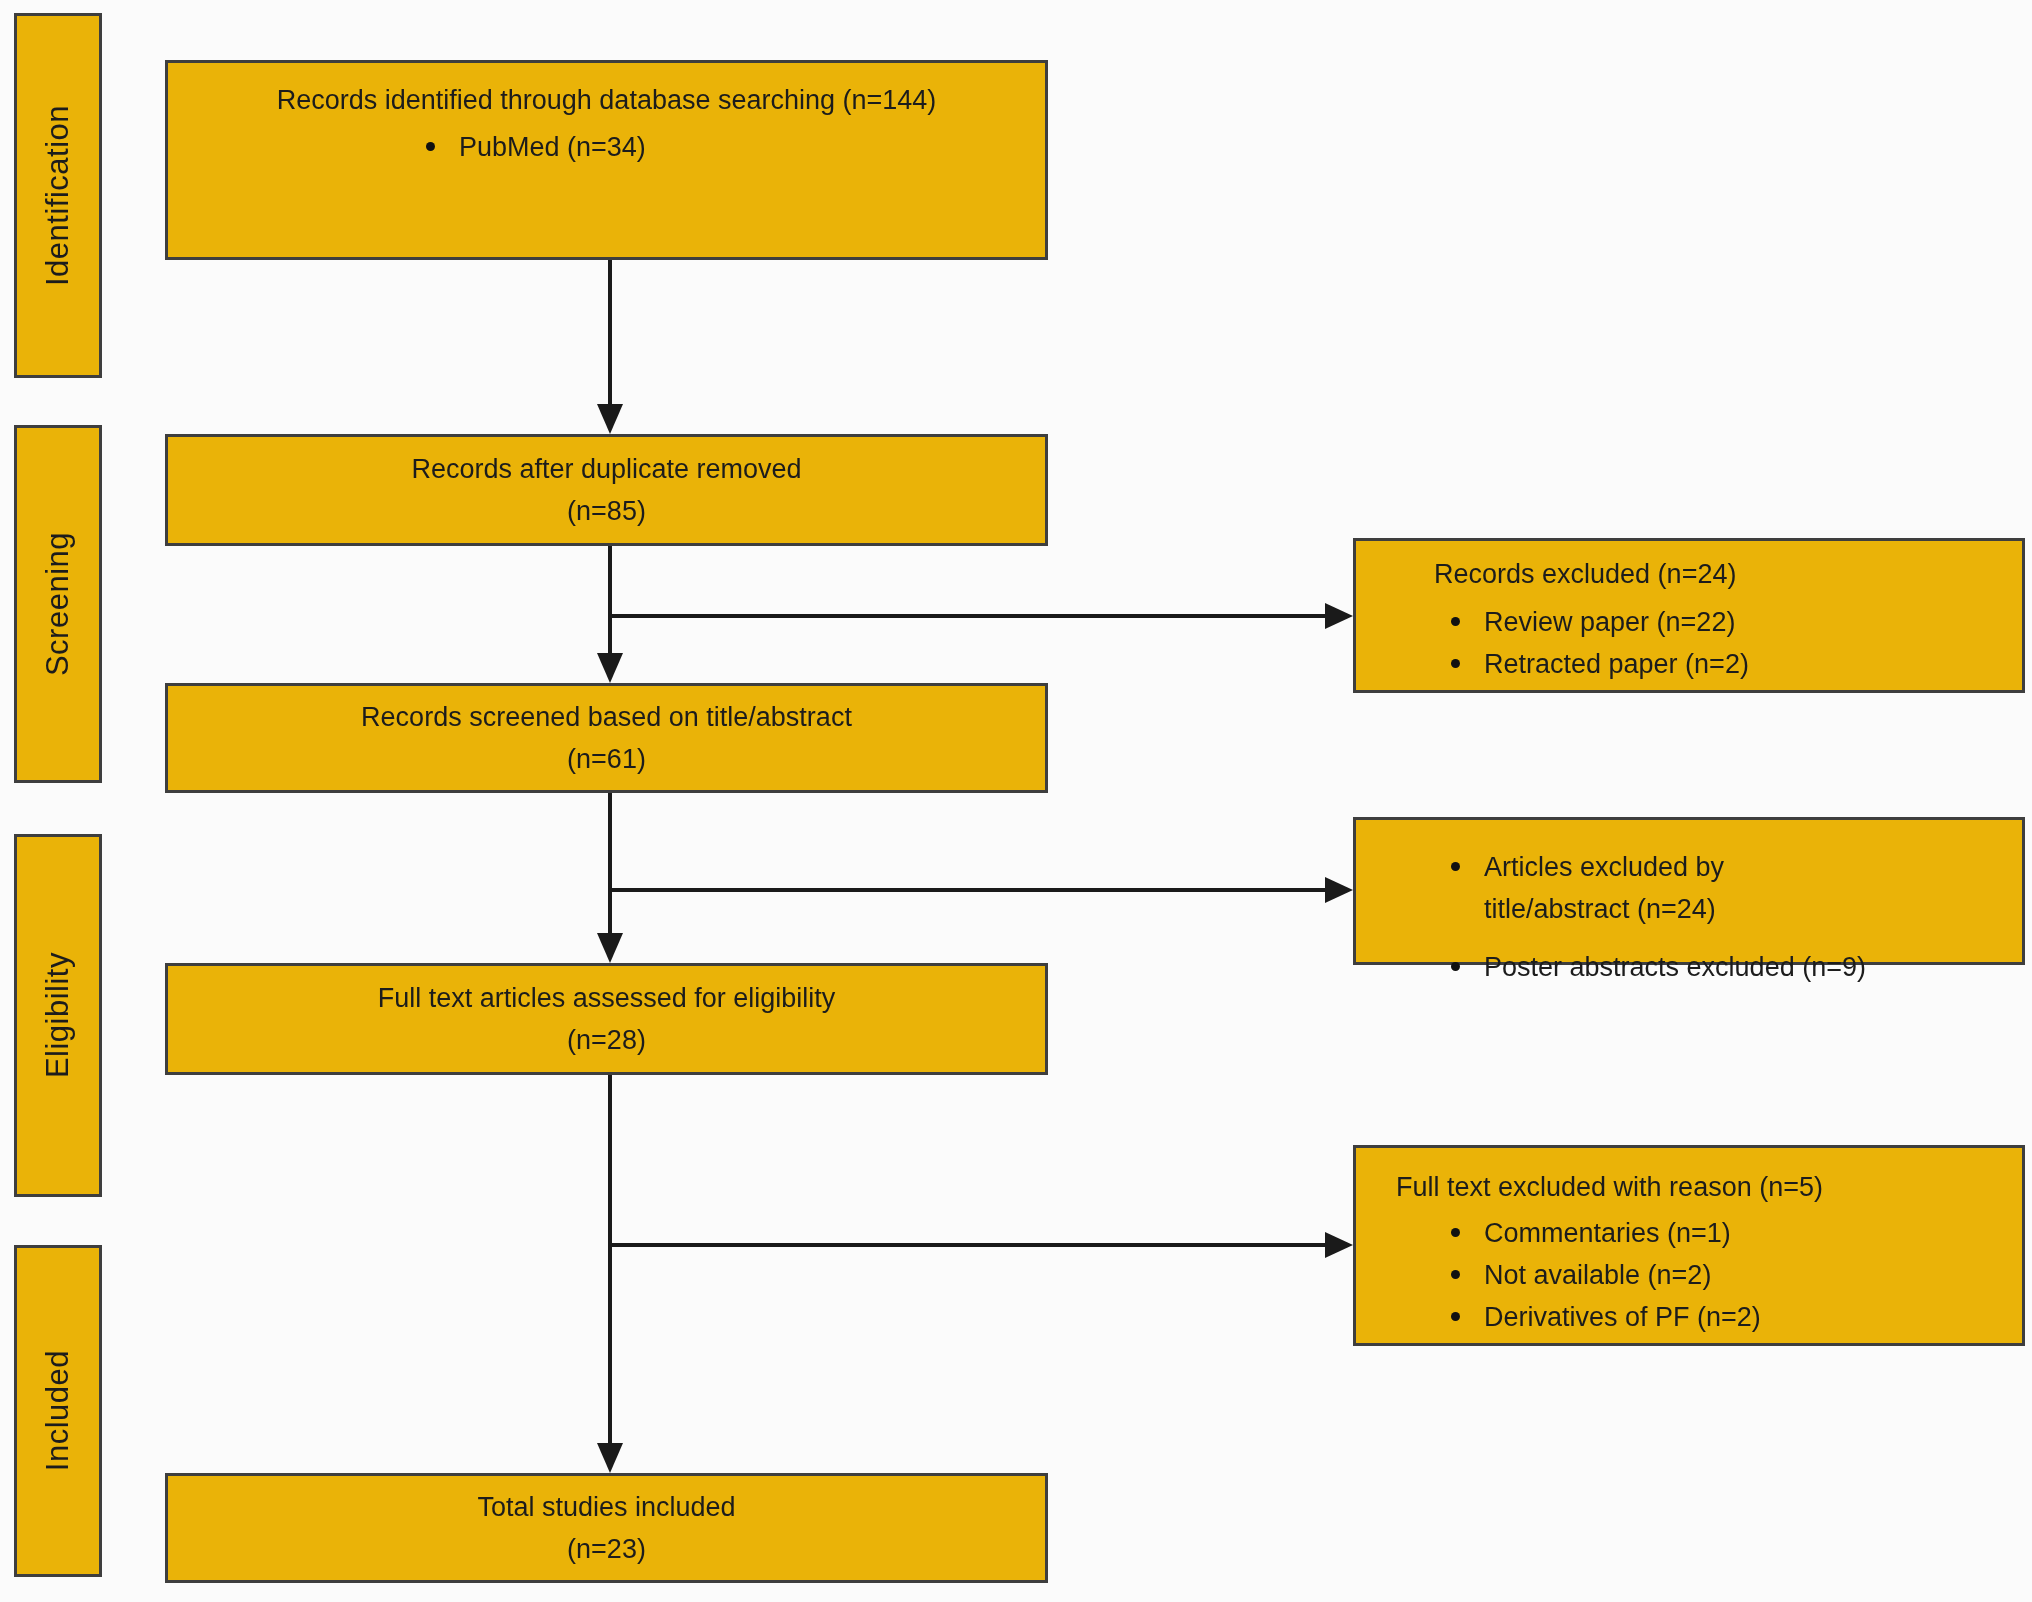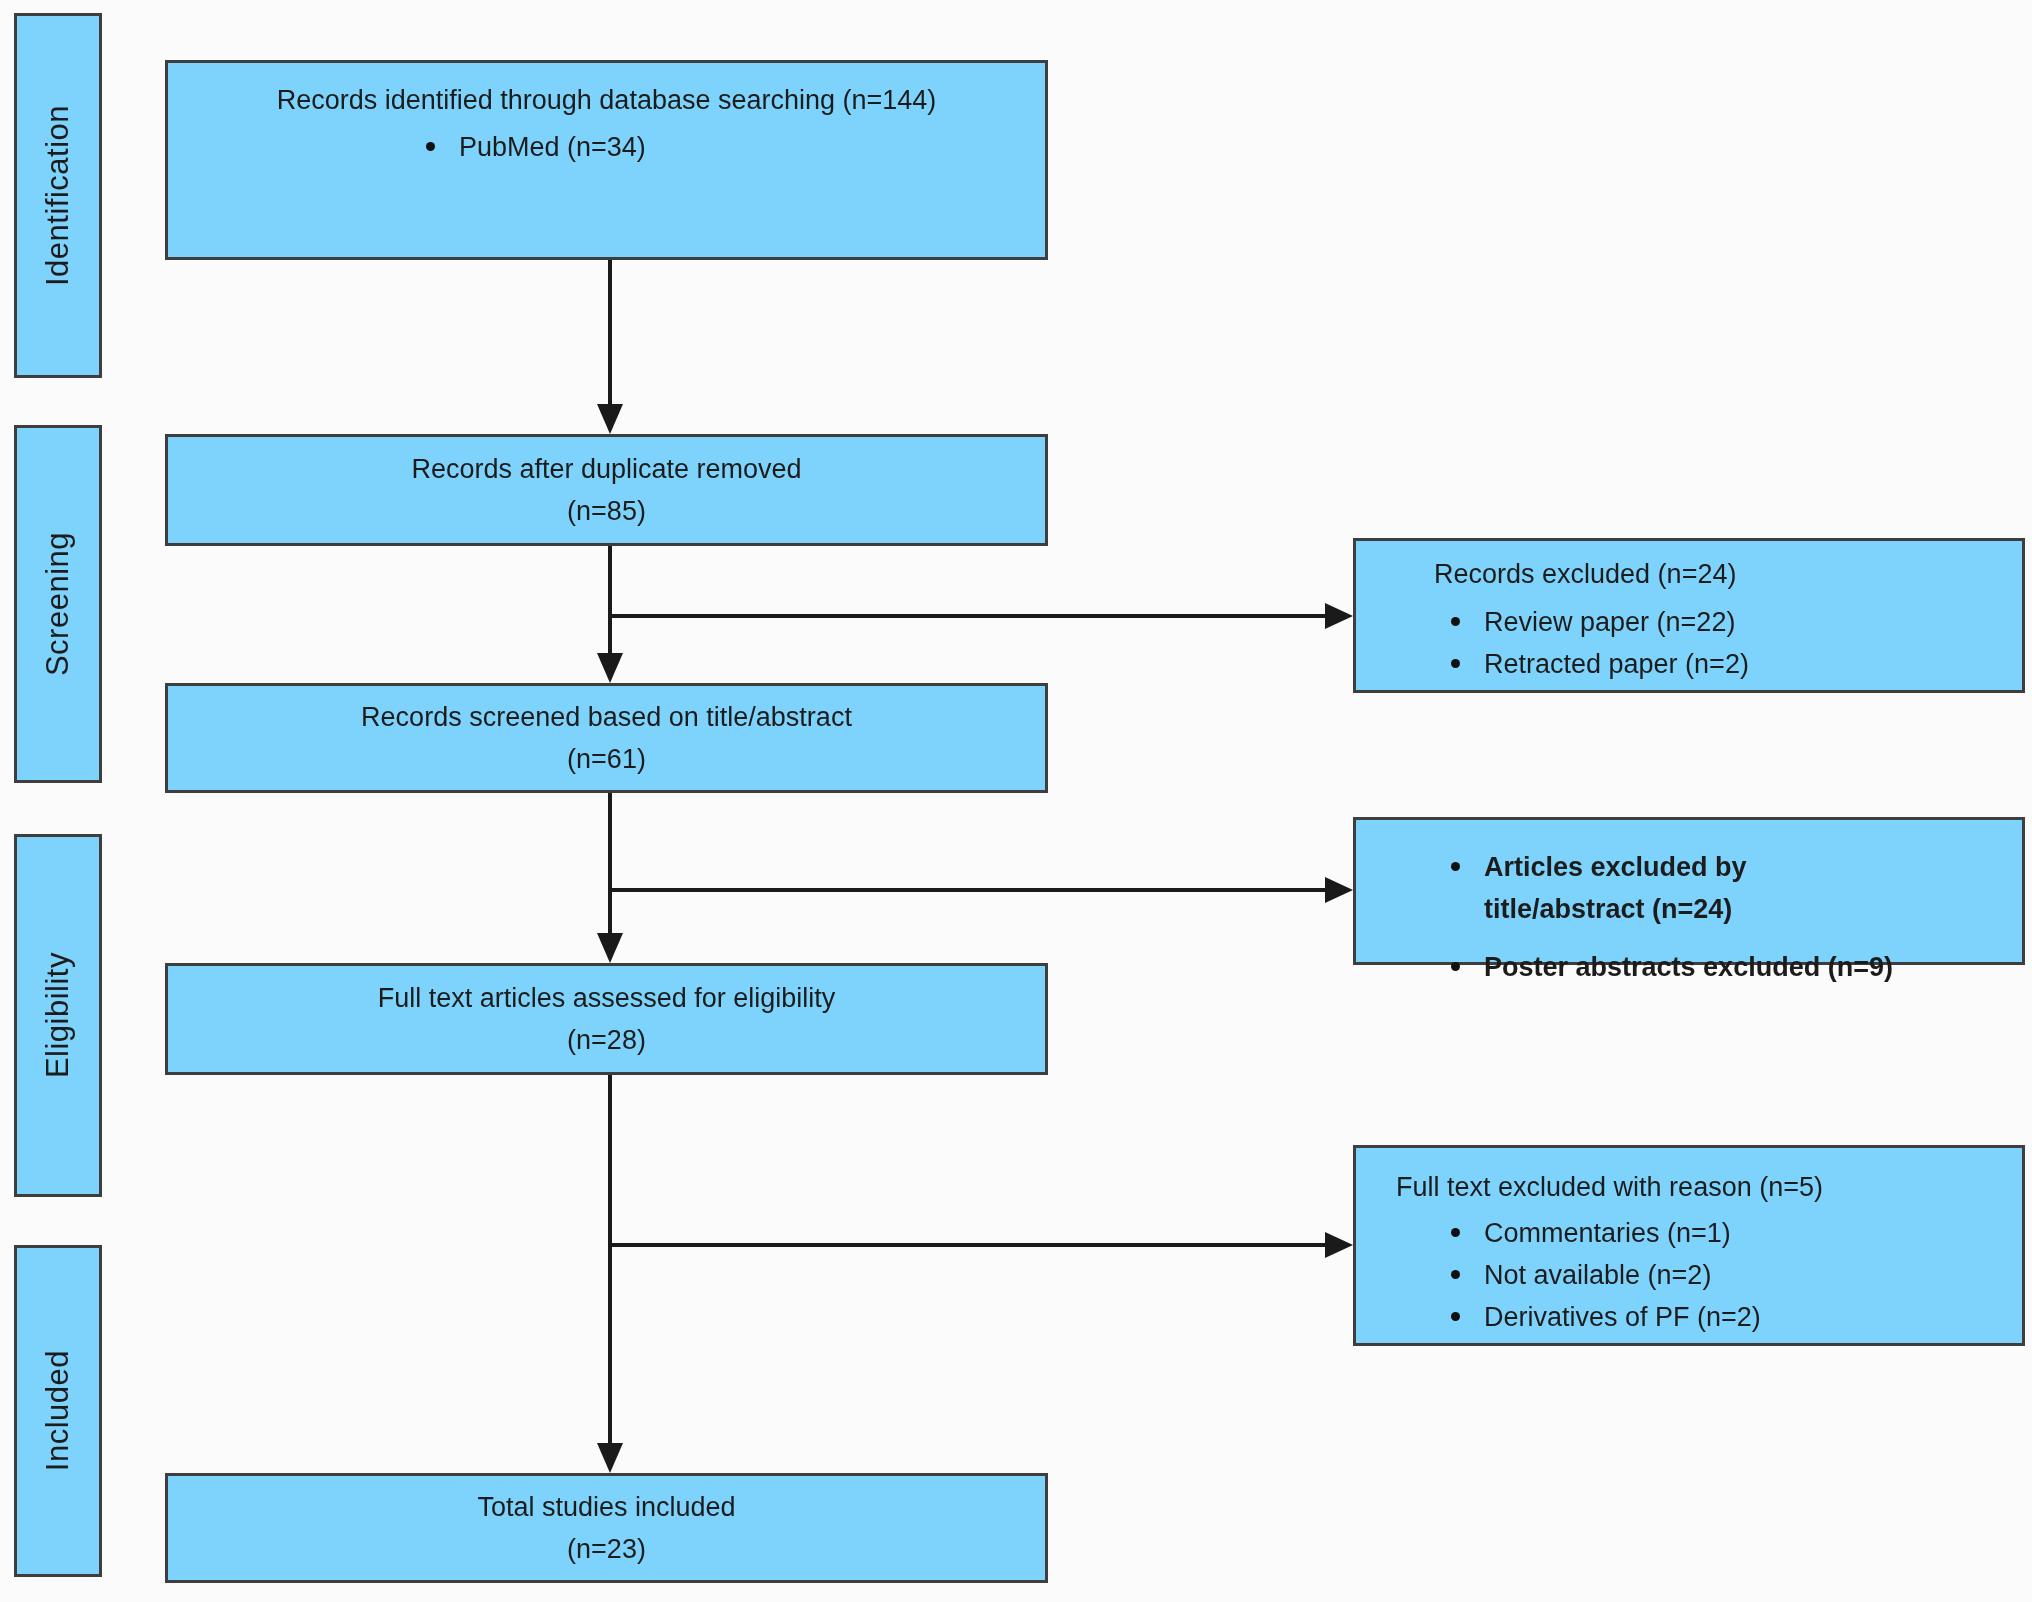"Records identified through database" .box { background: #7dd3fc -> #eab308 }
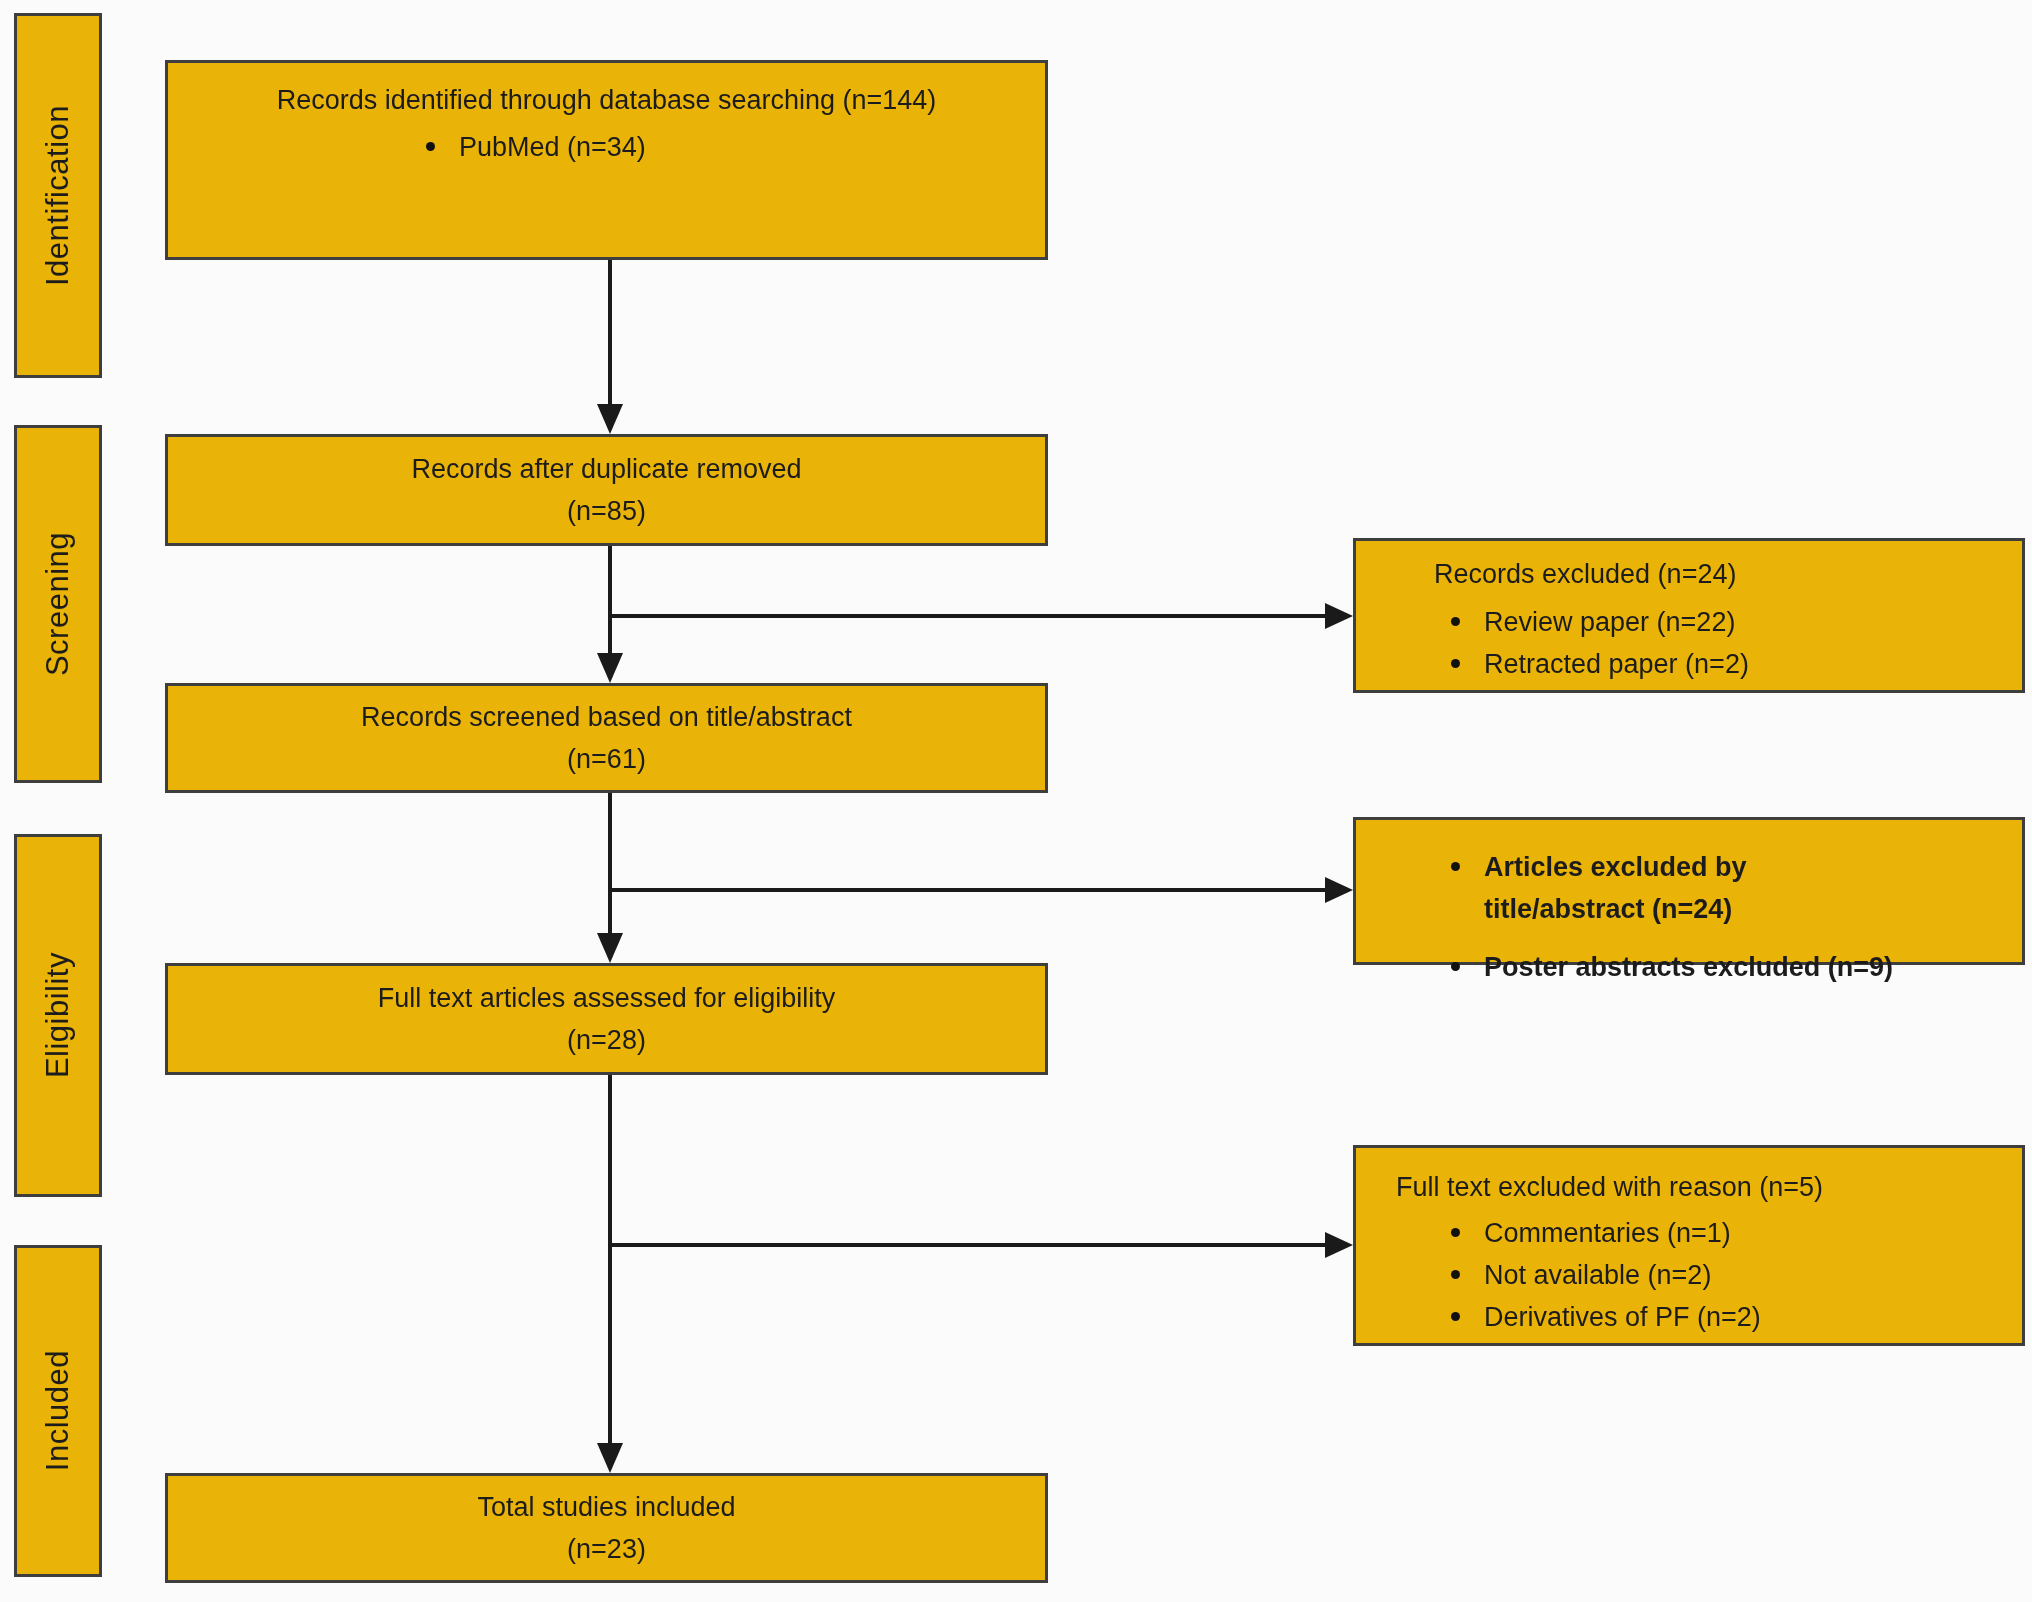"Articles excluded by" .r2 { font-weight: bold -> none }
